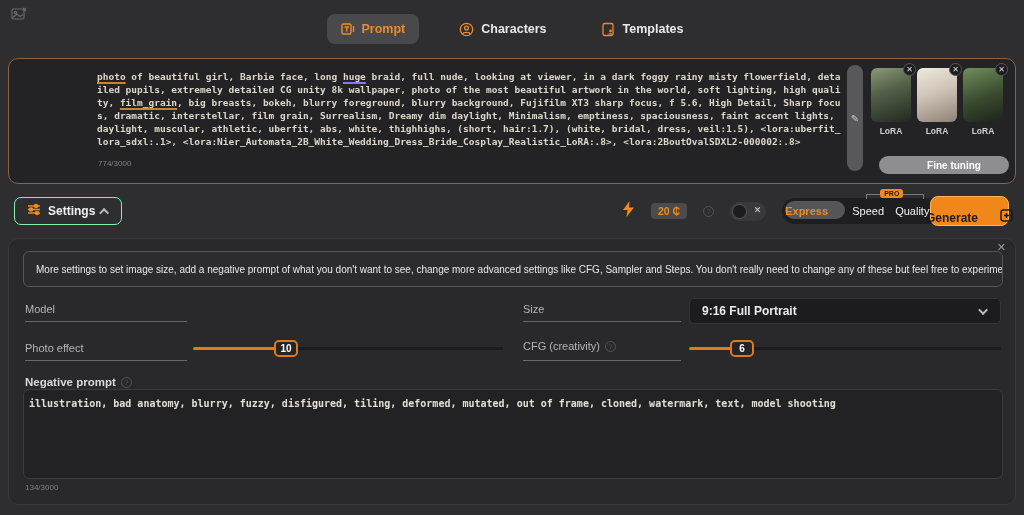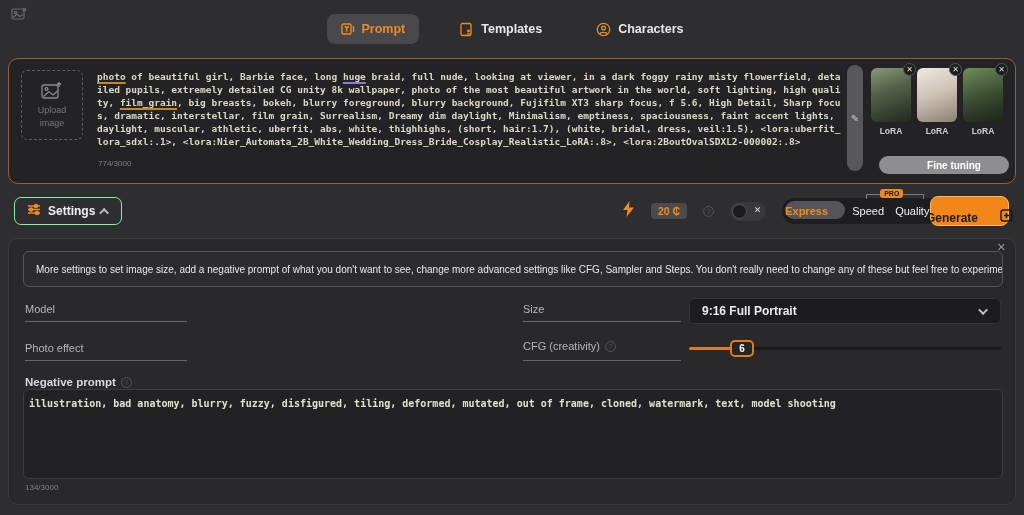"Templates" div.tab { order: before "Characters" -> after "Characters" }
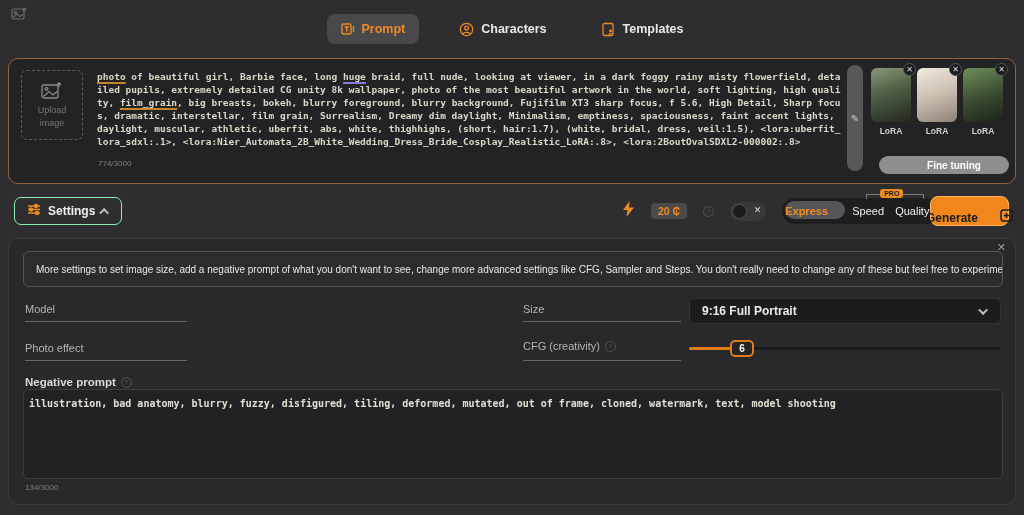"Upload" div.upload-box { html: <div> <span> <svg> <rect></rect> <circle></circle> <path></path> <path></path> </svg> </span> <span>Upload</span> <span>image</span> </div> -> none }
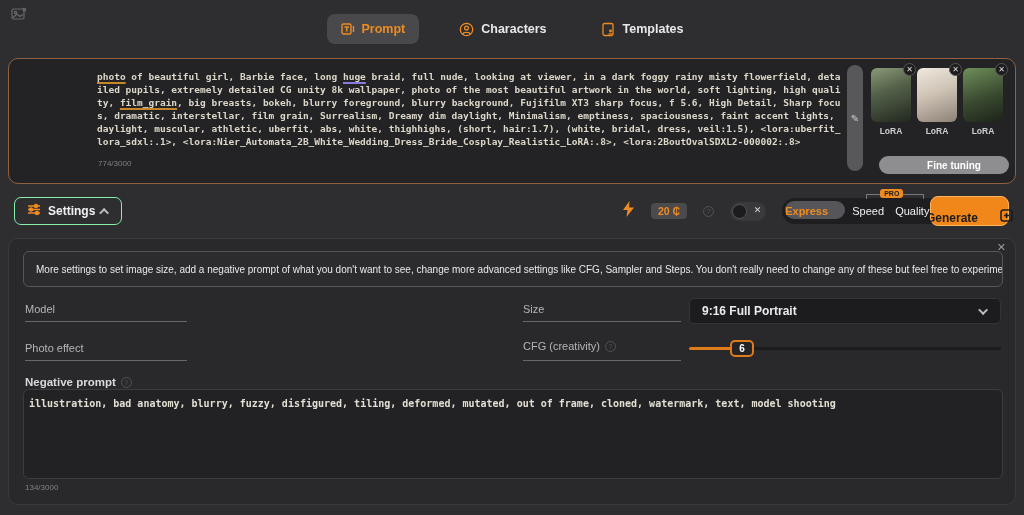"10" div.slider { html: none -> <div> <span></span> <span></span> <span>10</span> </div> }
